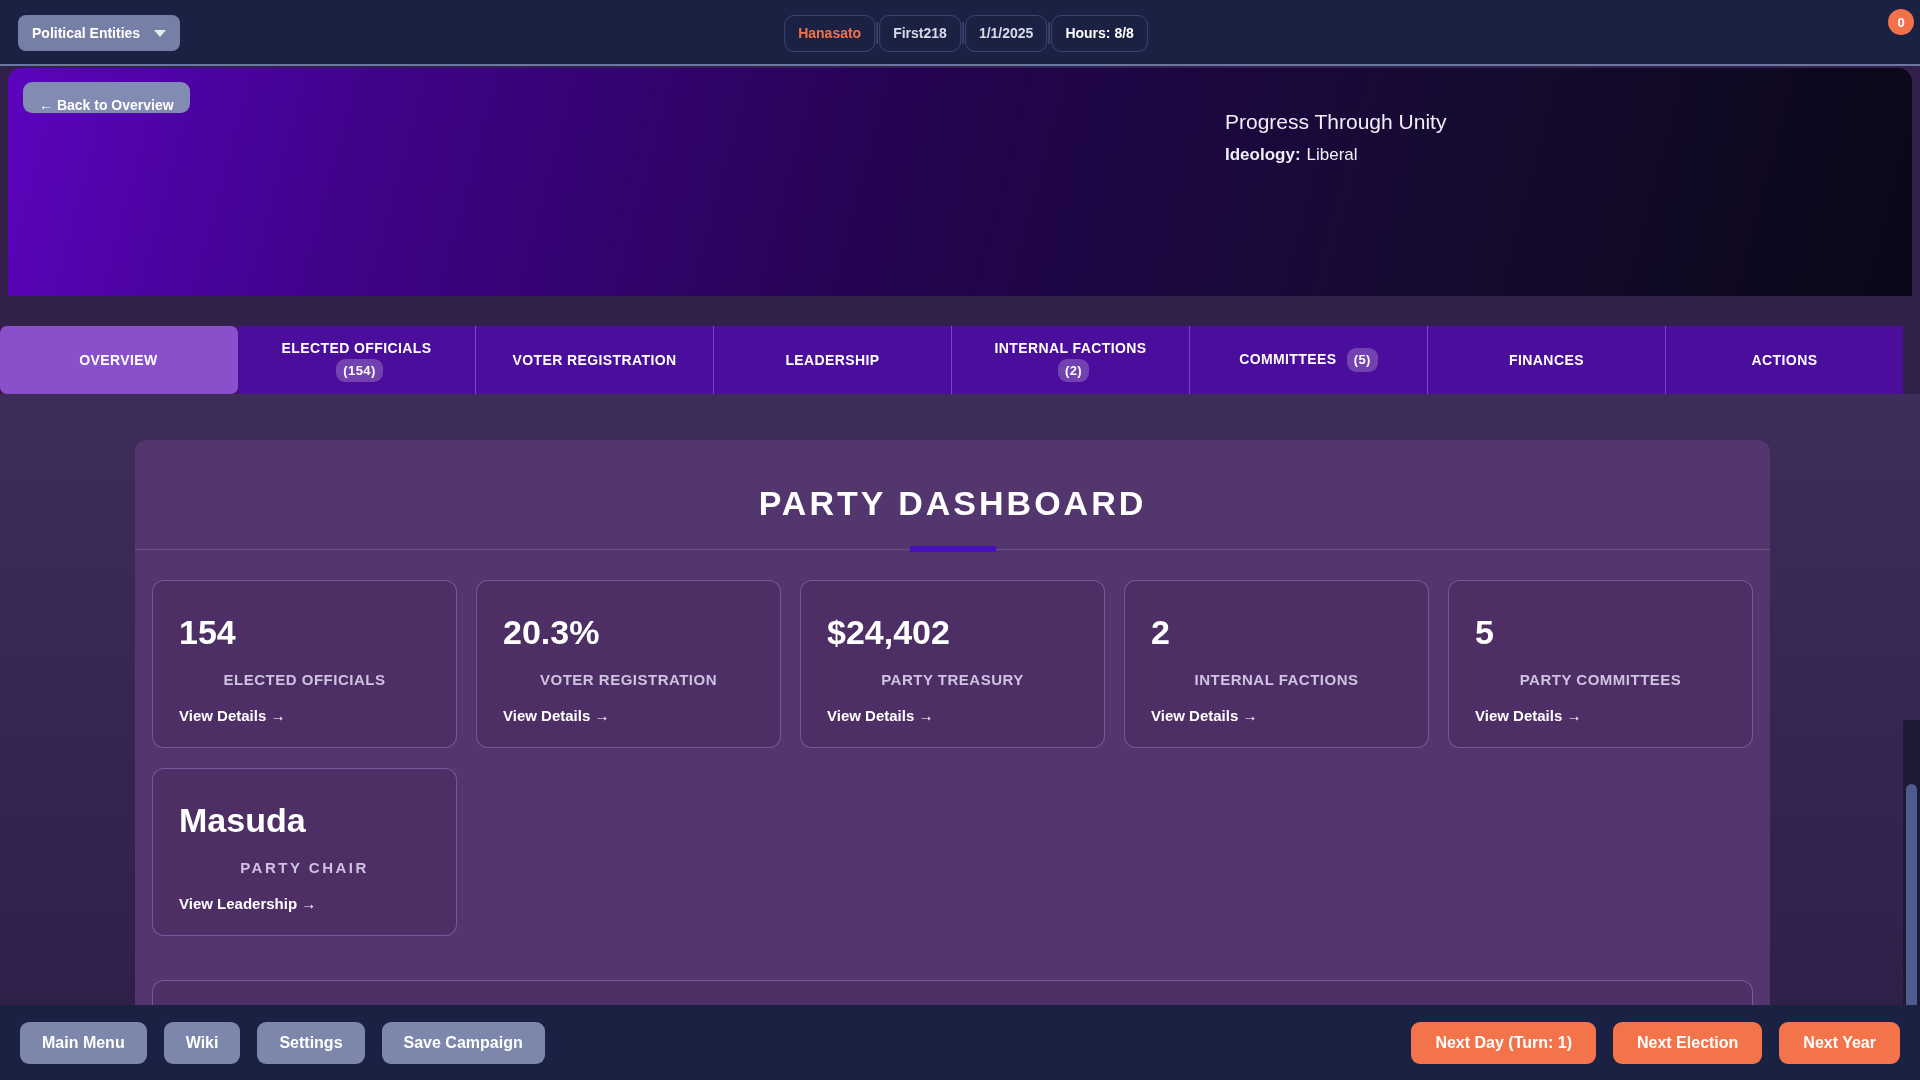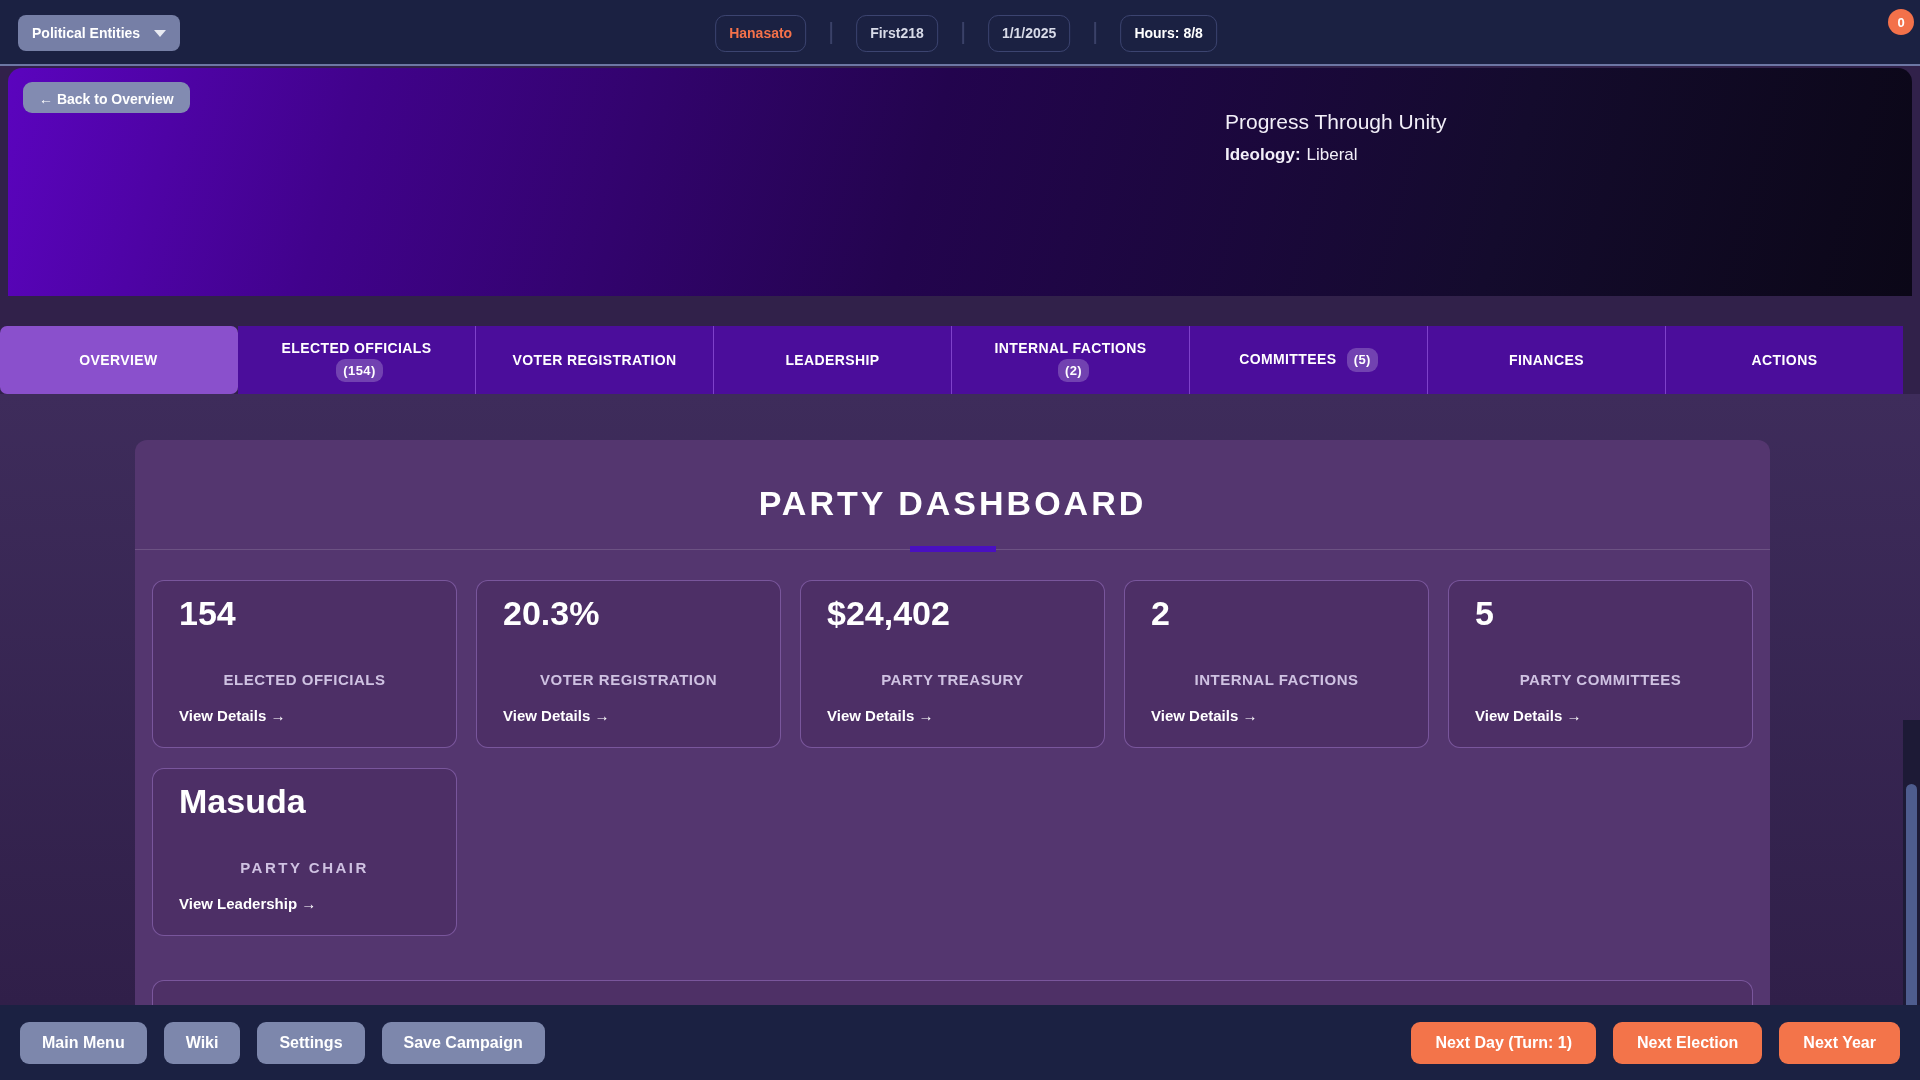"Hanasato" .pill-group { gap: 24px -> 1px }
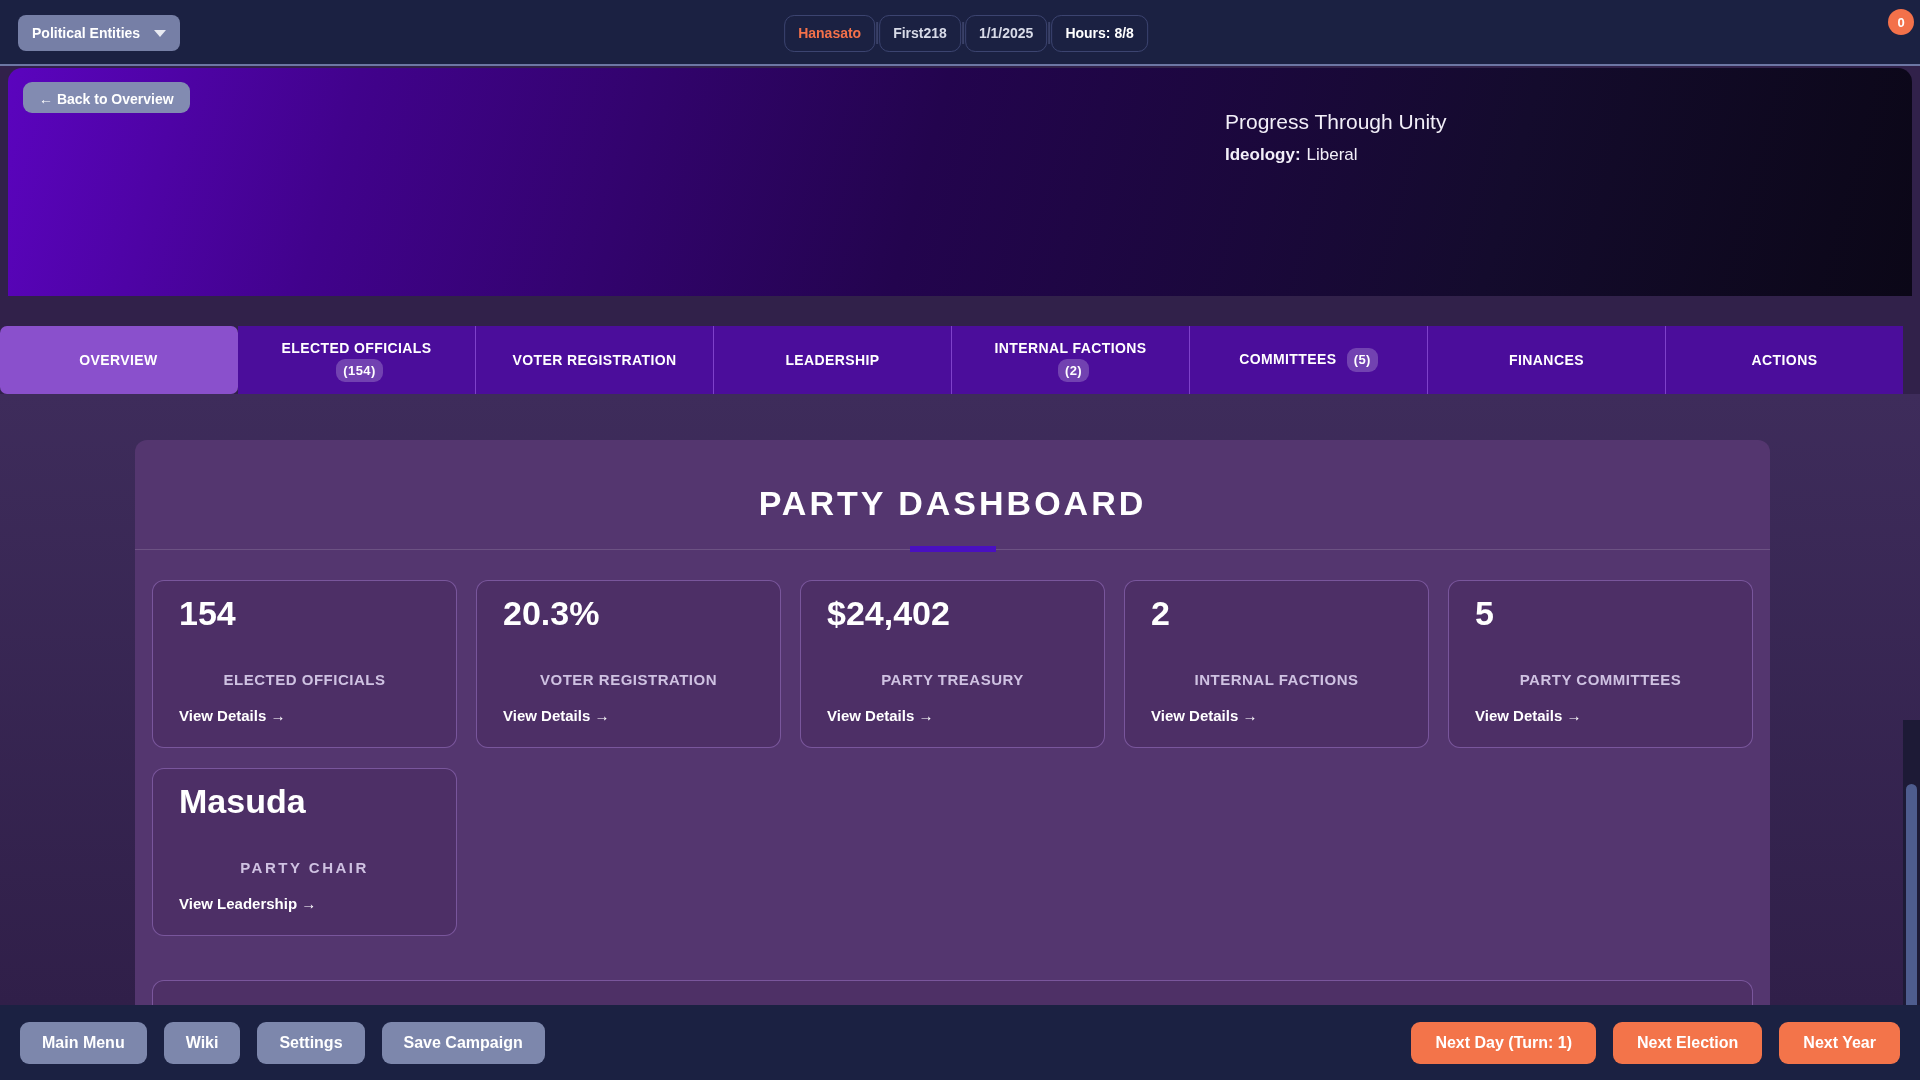"← Back to Overview" .back-button { padding: 9px 16px -> 15px 16px }
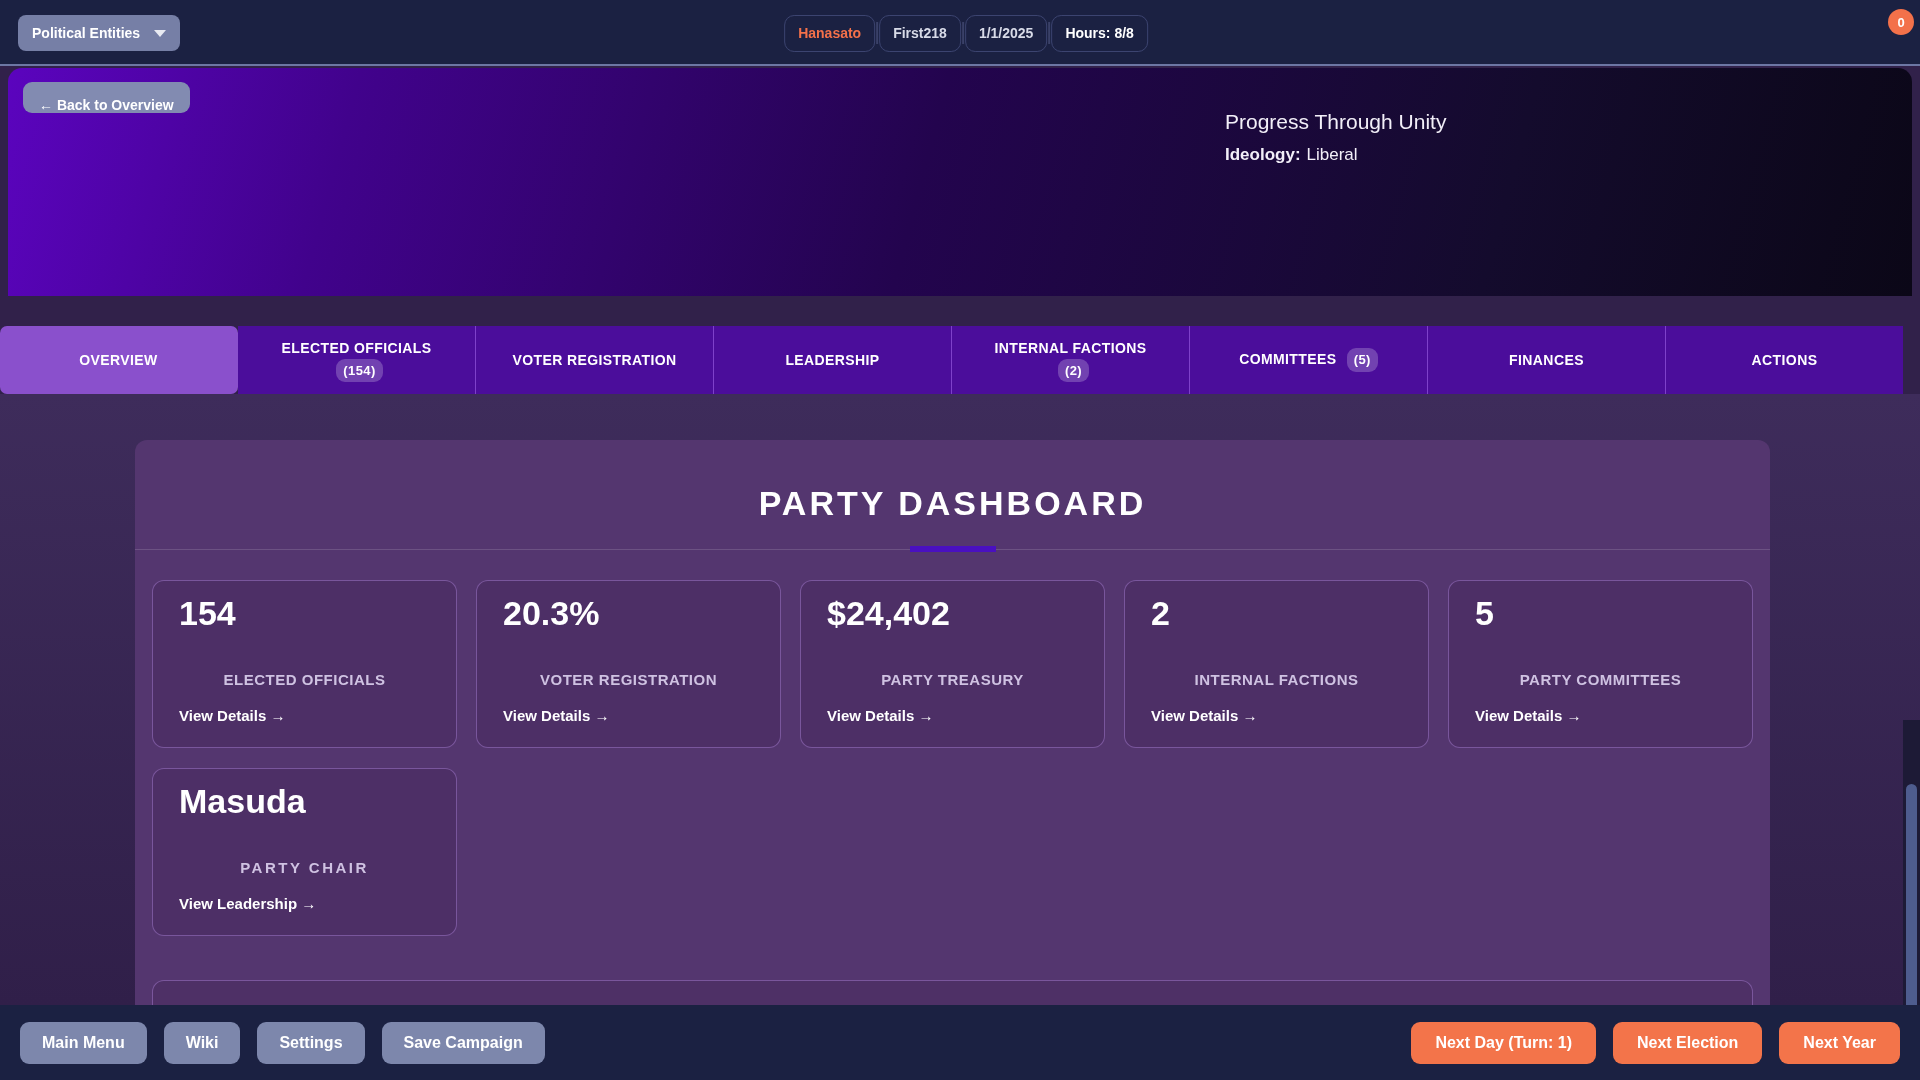"154" .stat-value { top: 13px -> 32px }
